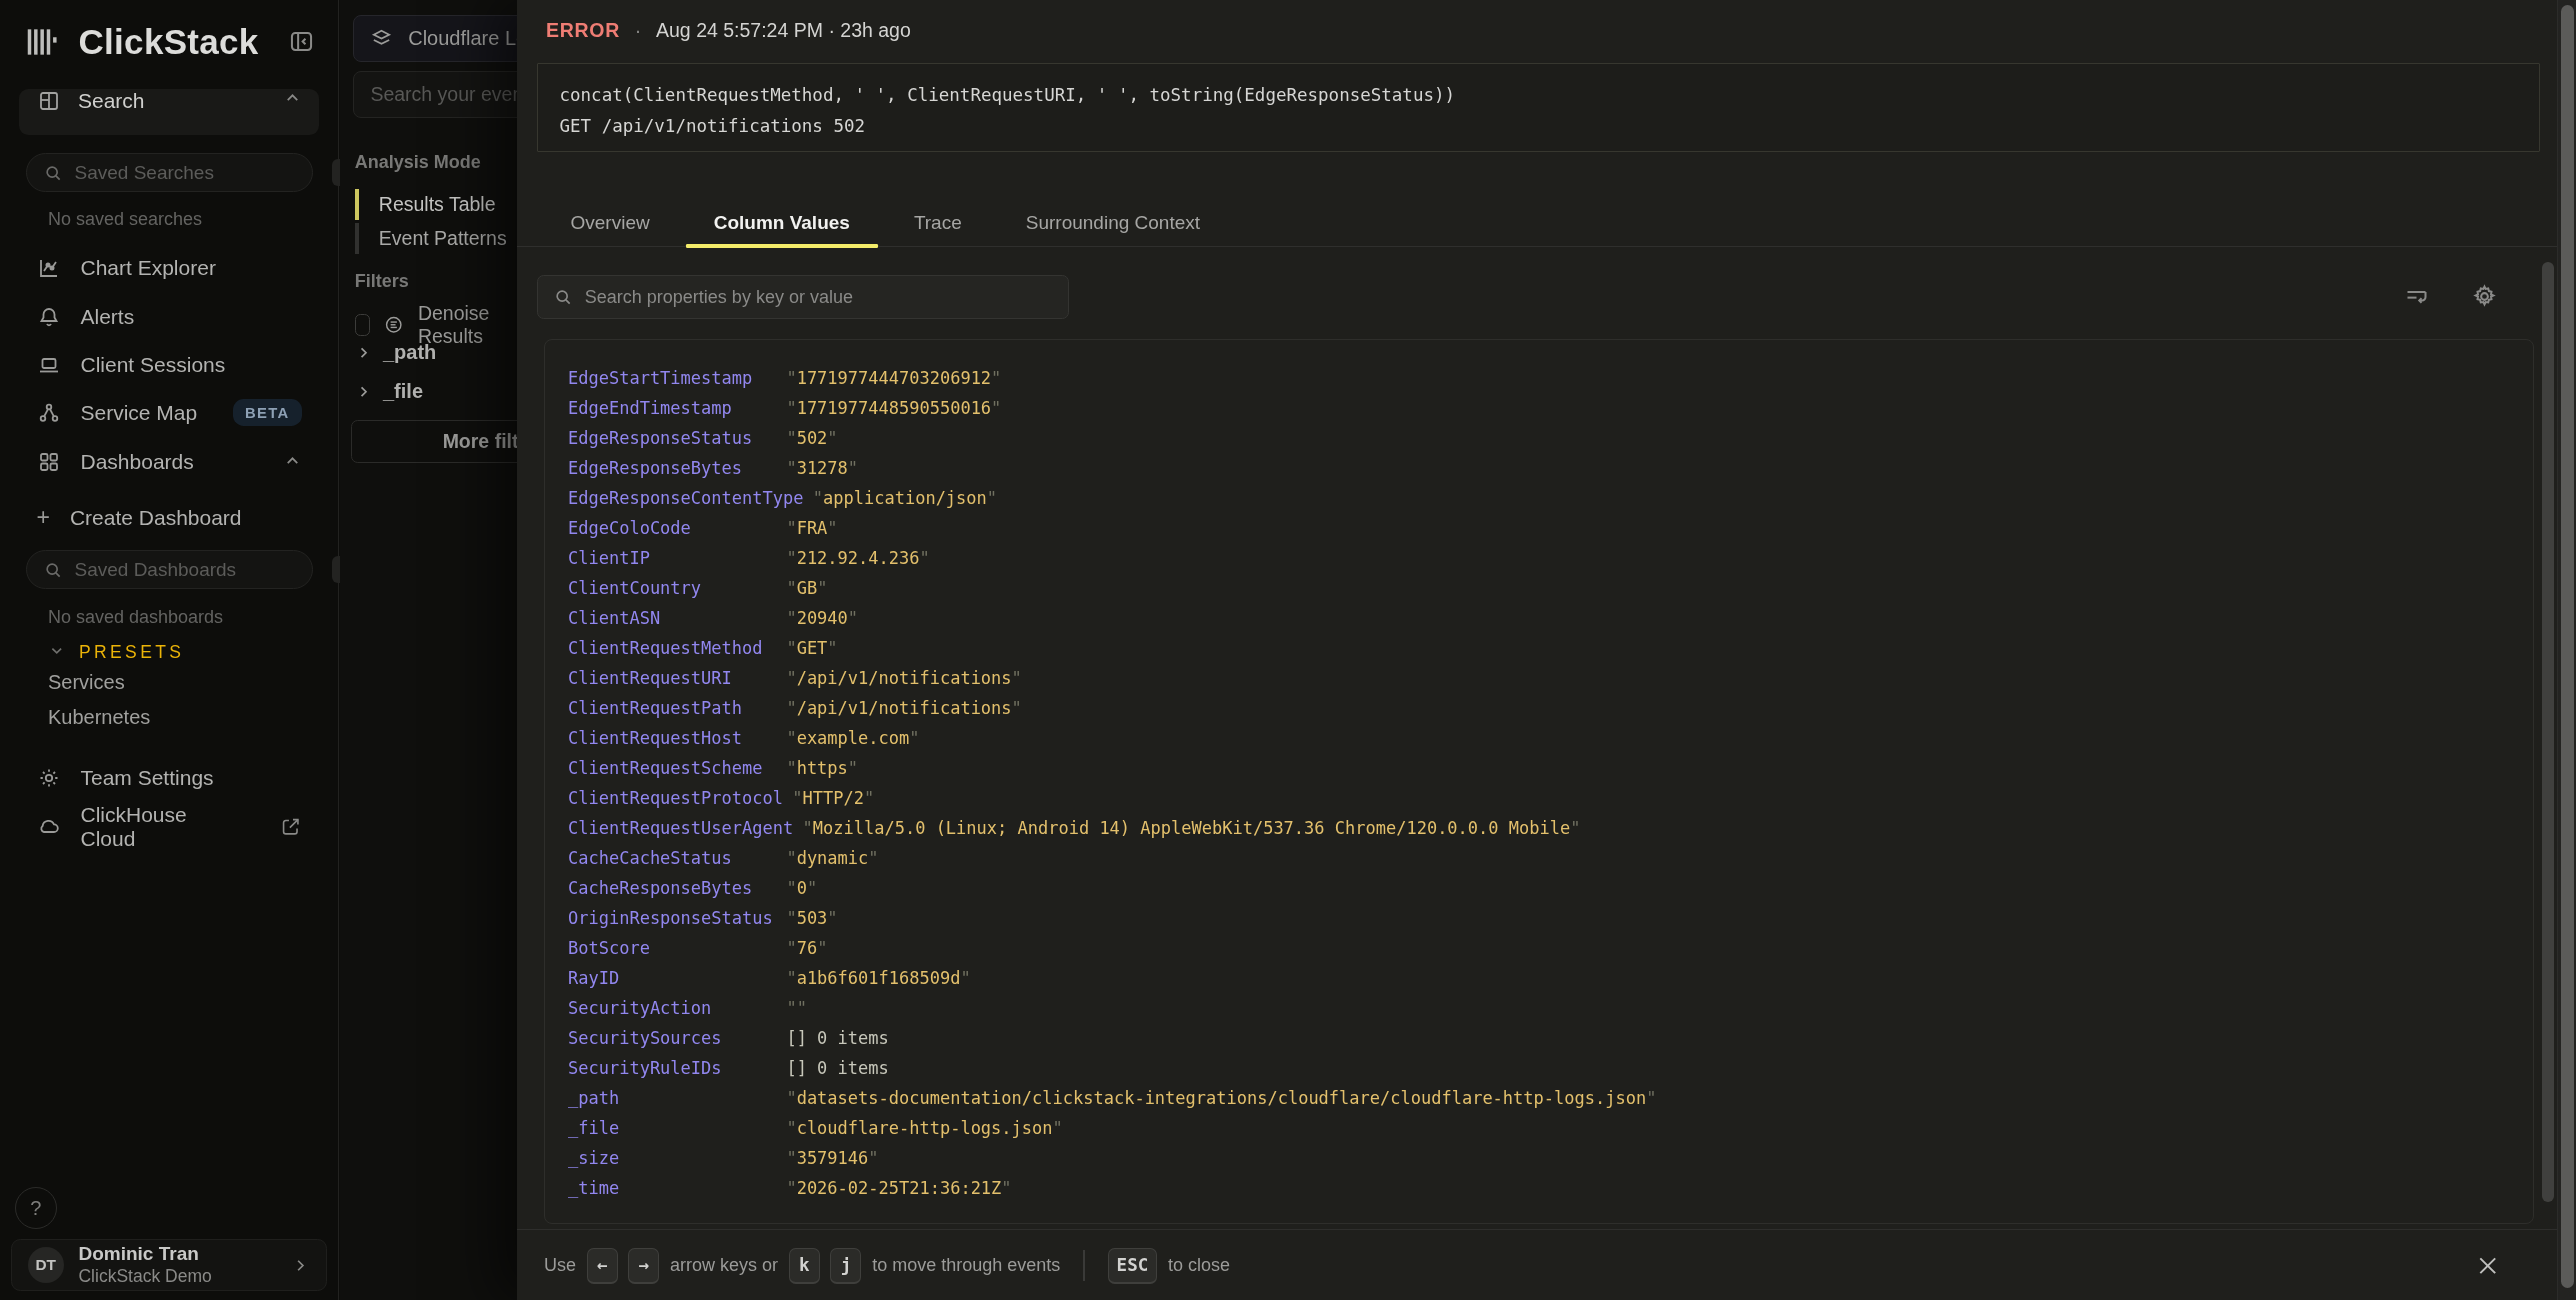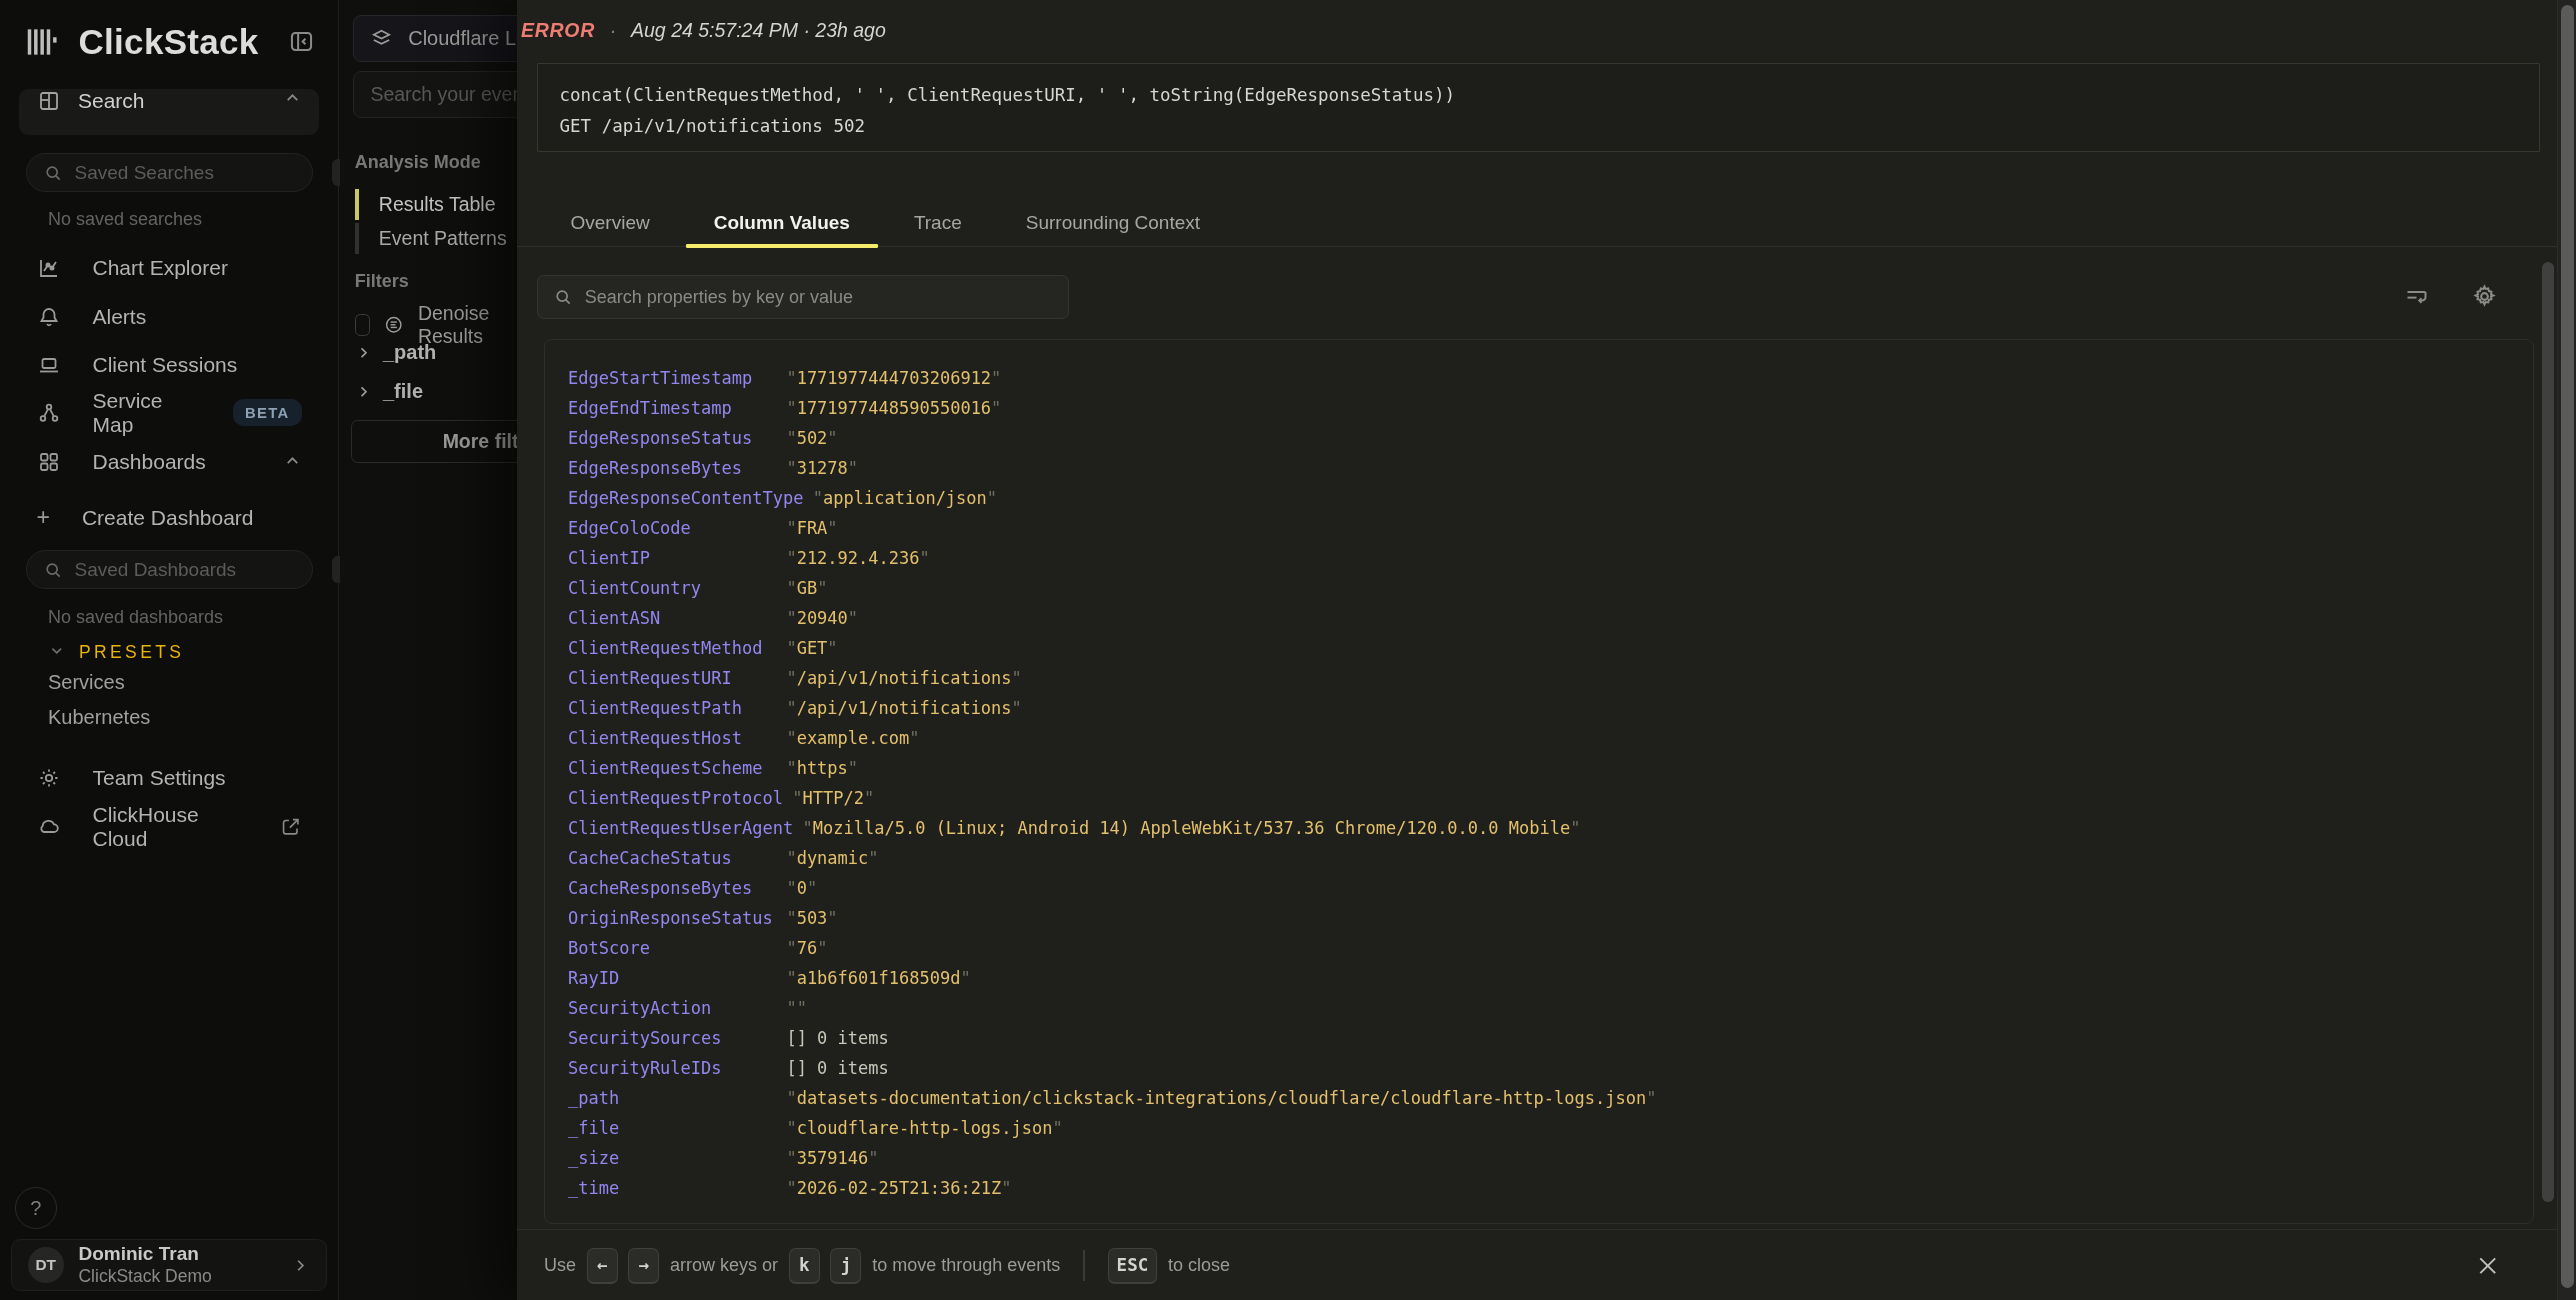"ERROR" .evt-head { font-style: italic -> none; left: 4px -> 29px }
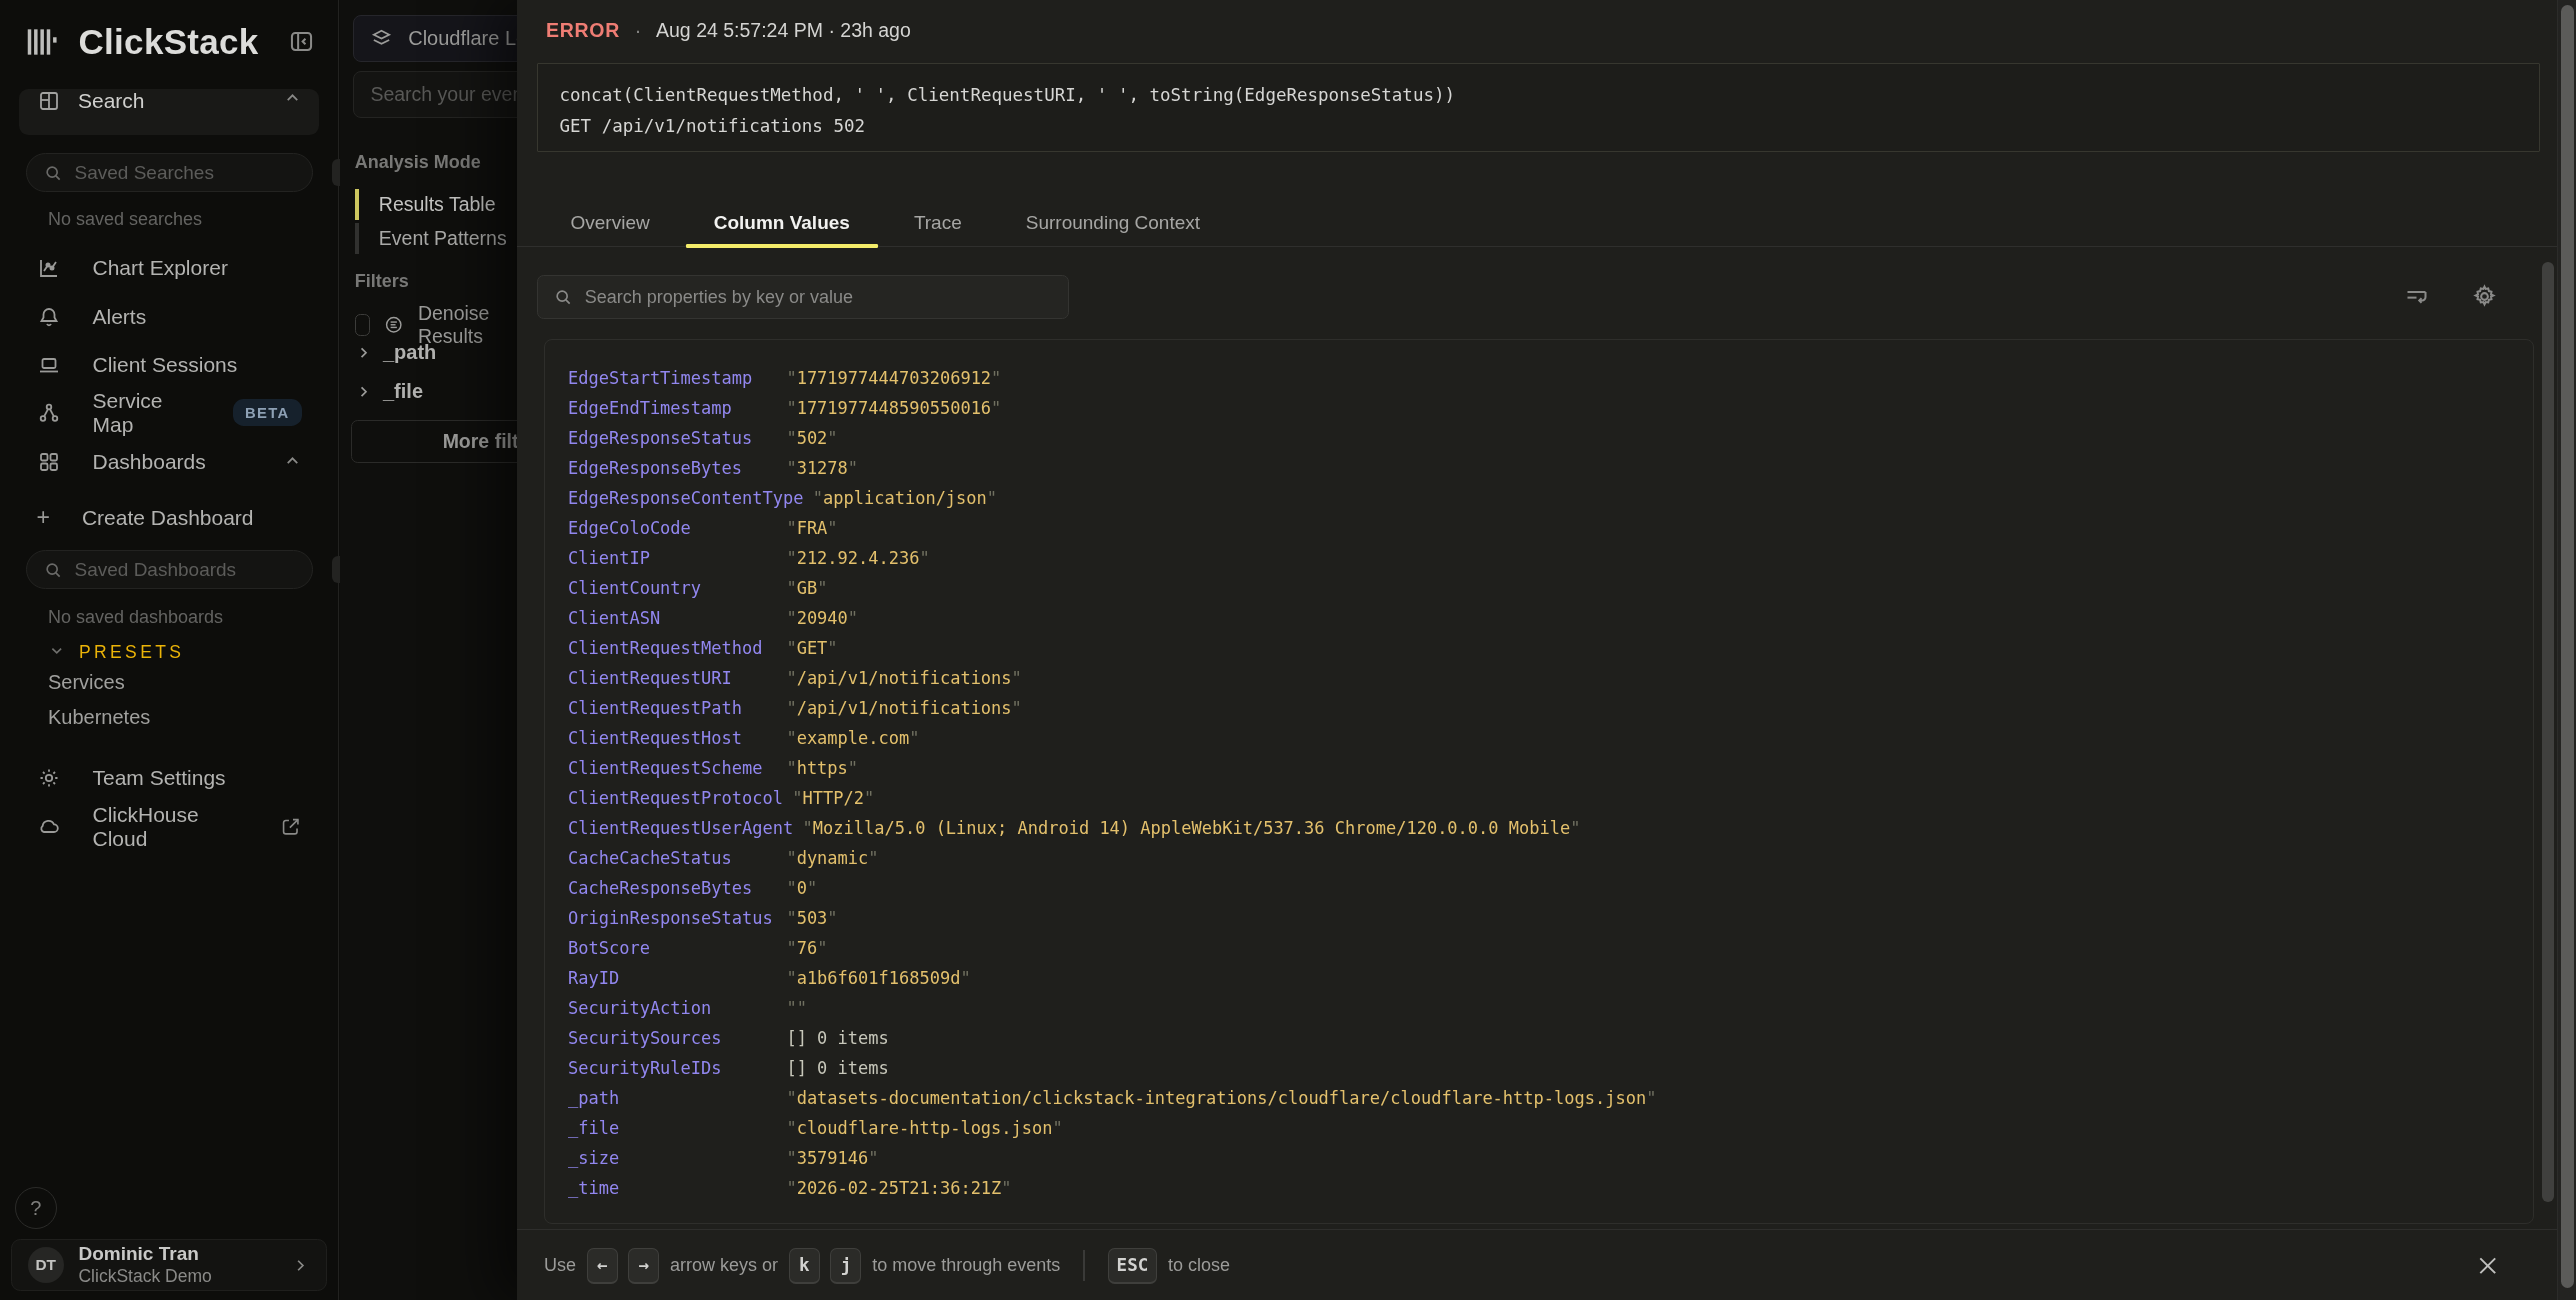"Chart Explorer" .snav { gap: 32px -> 20px }
